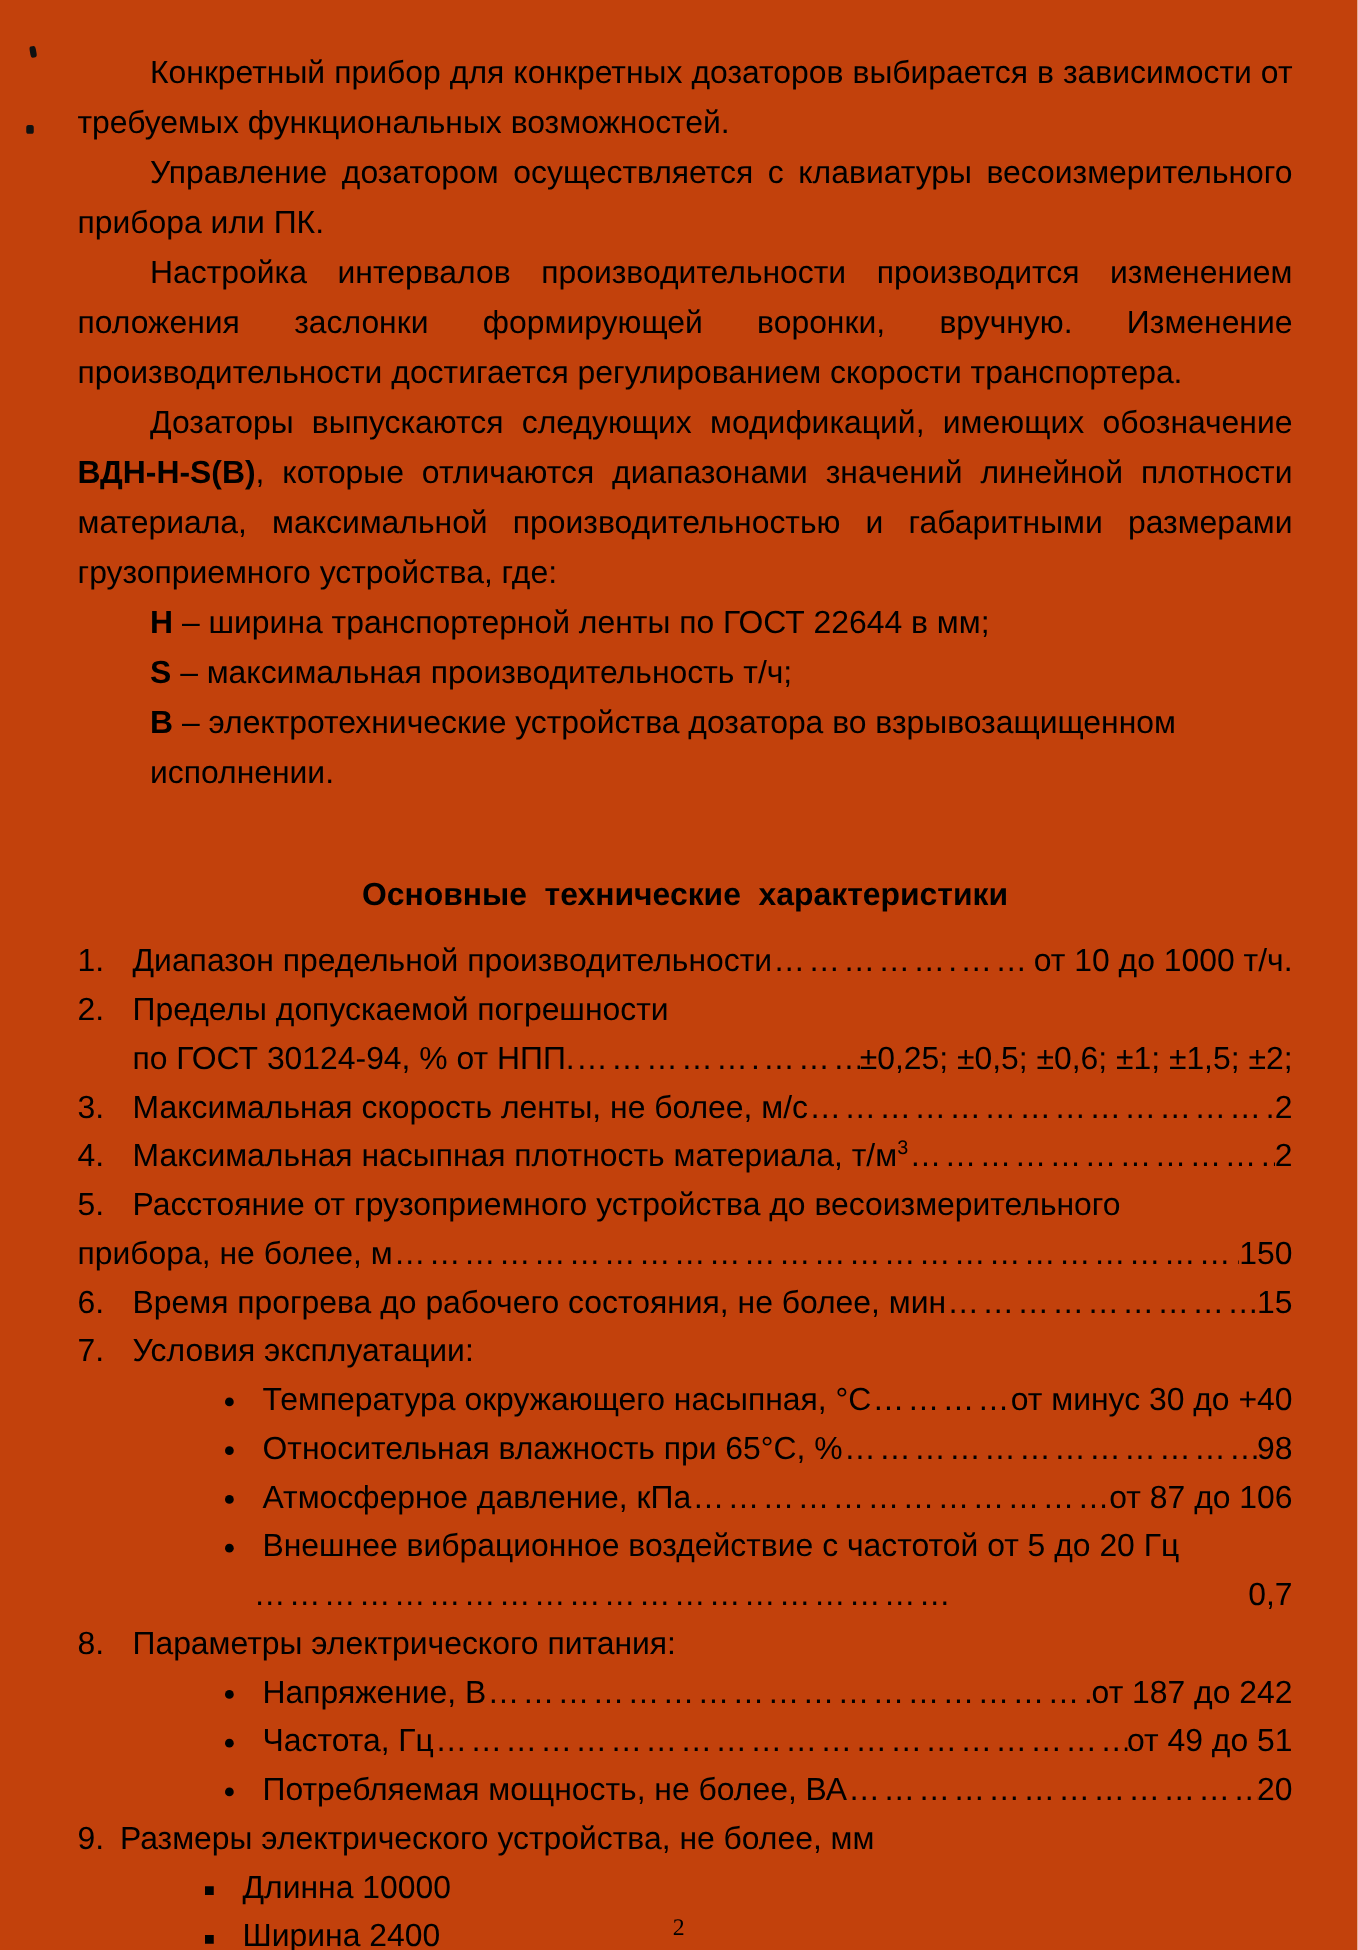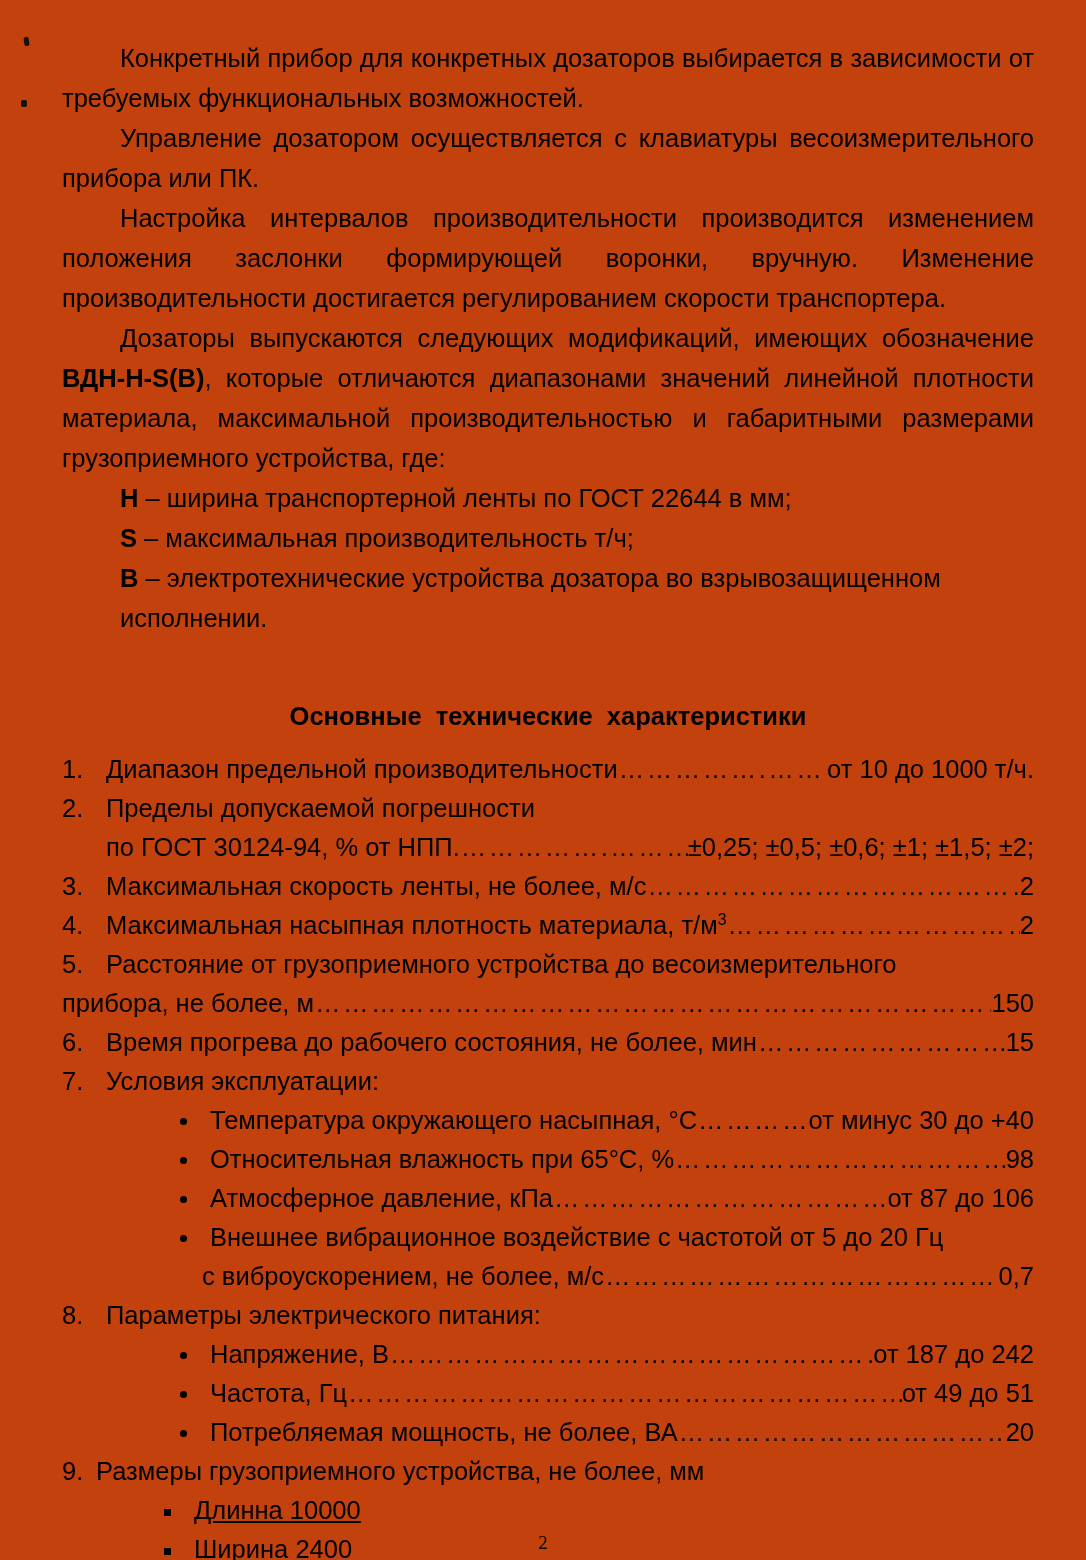"с виброускорением, не более, м/с" span.lbl { html: <span>с виброускорением, не более, м/с </span> -> none }
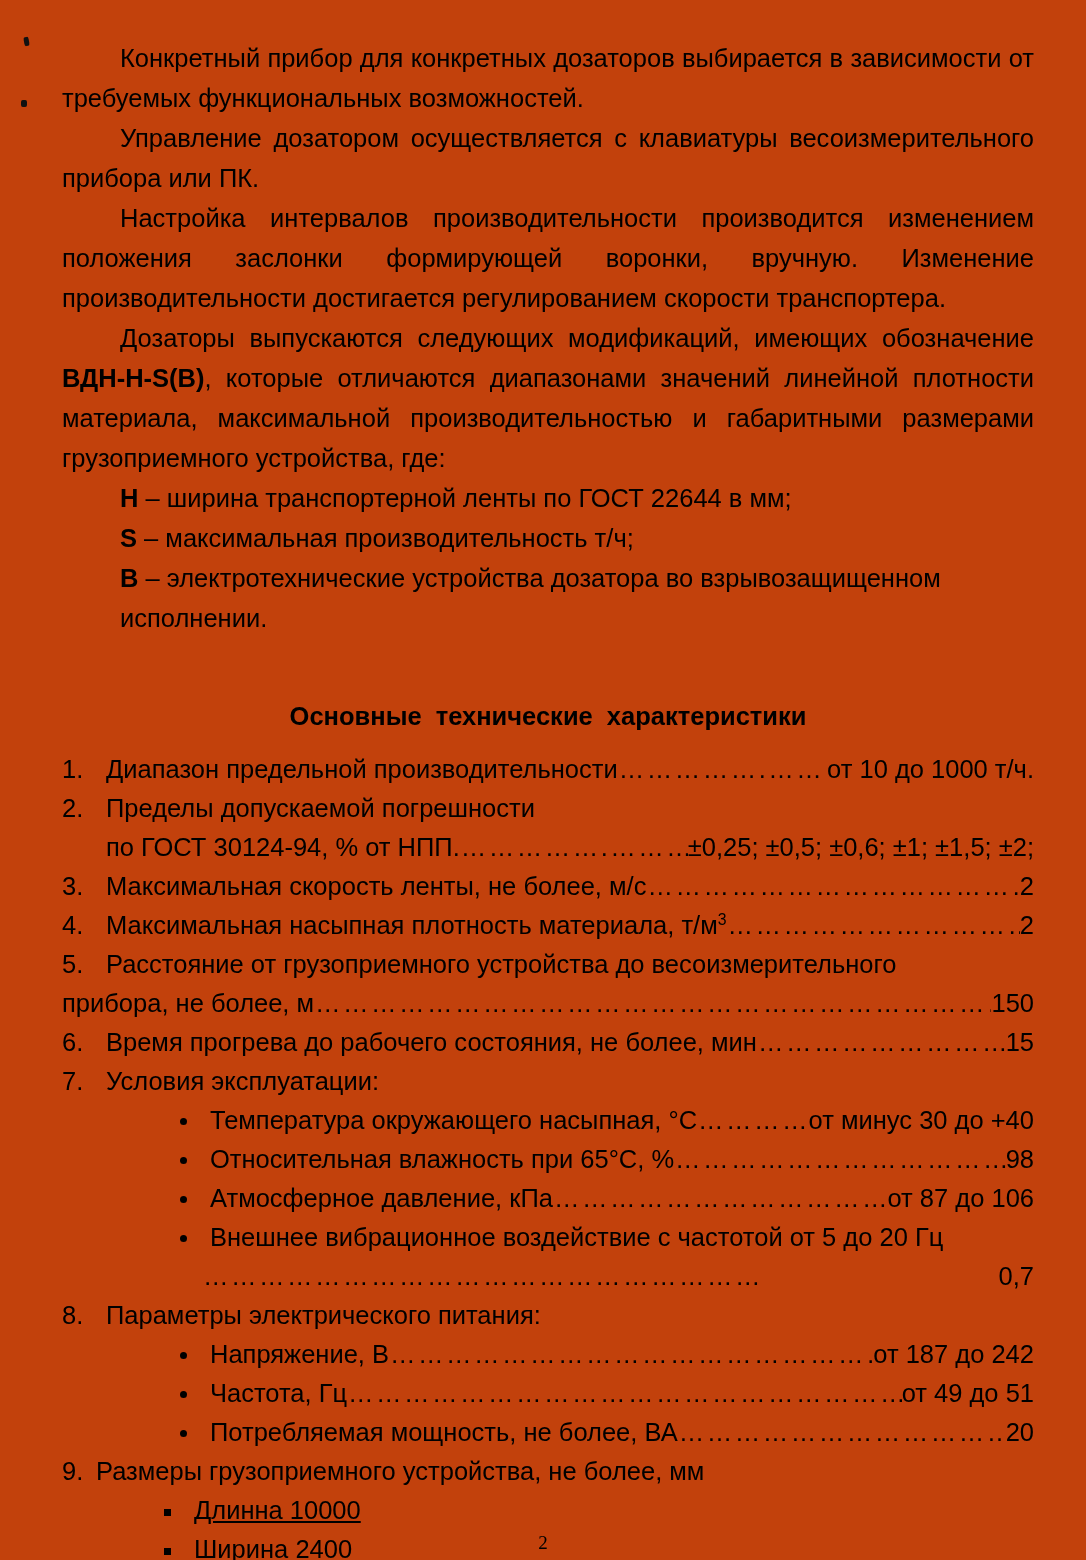"Размеры грузоприемного устройства, не" span.rtext { text: грузоприемного -> электрического }
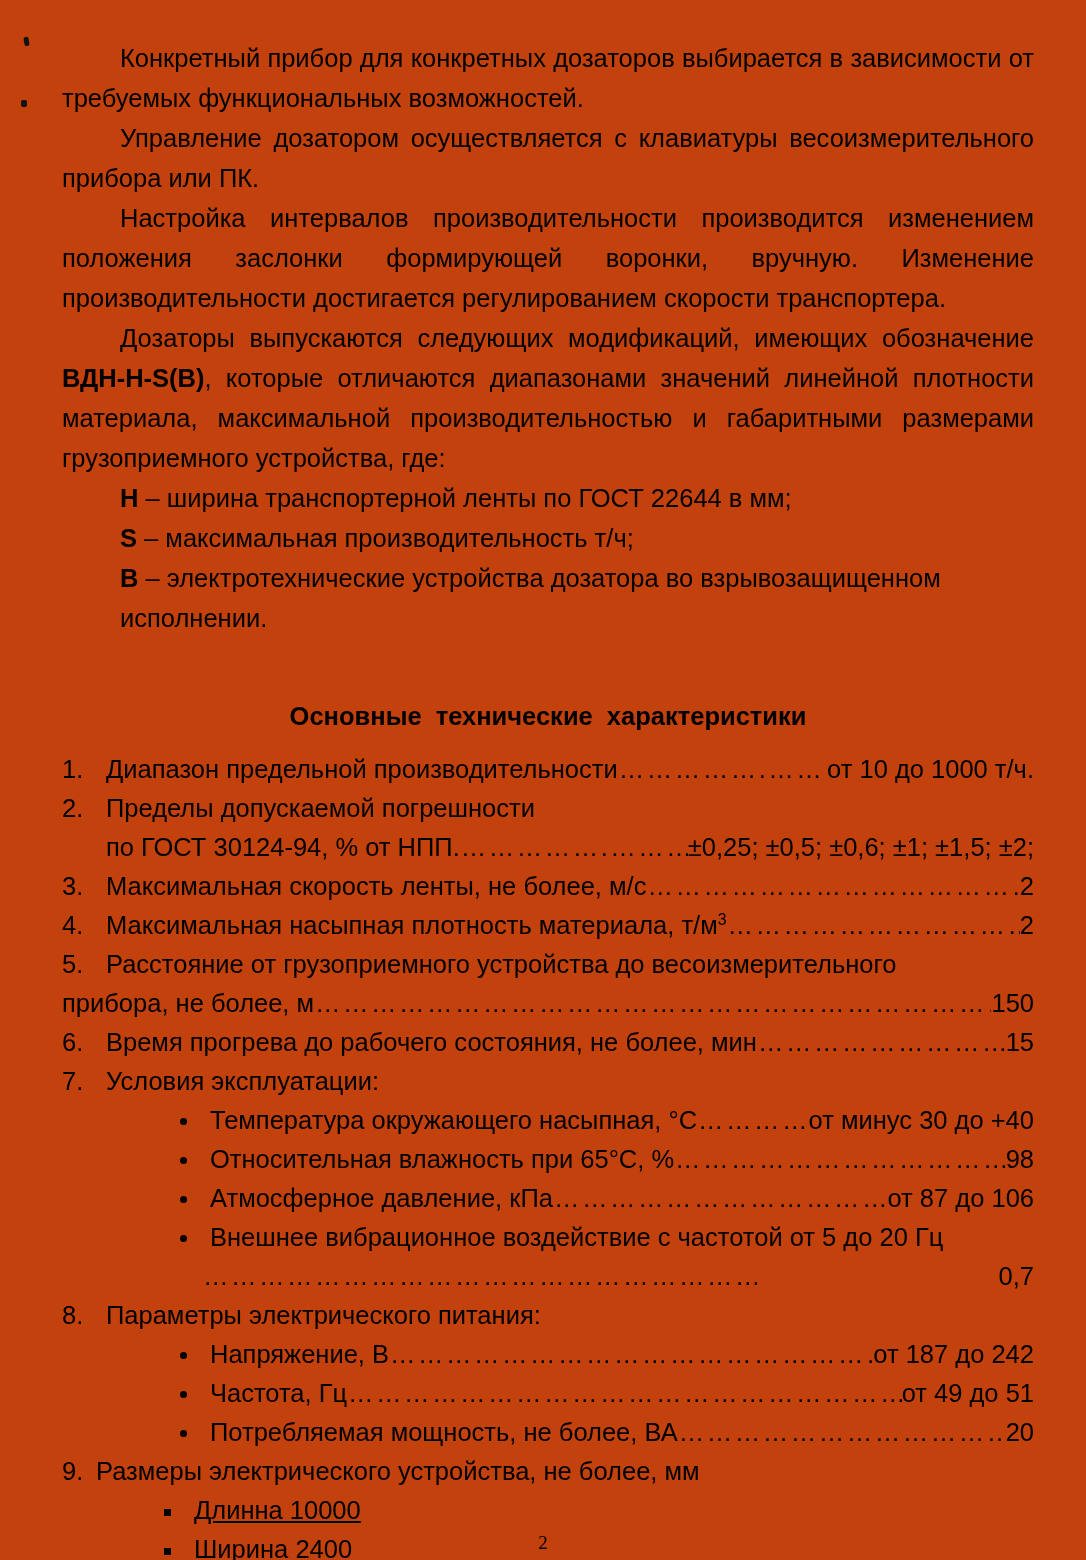"Длинна 10000" .sqbullet { text-decoration: underline -> none }
